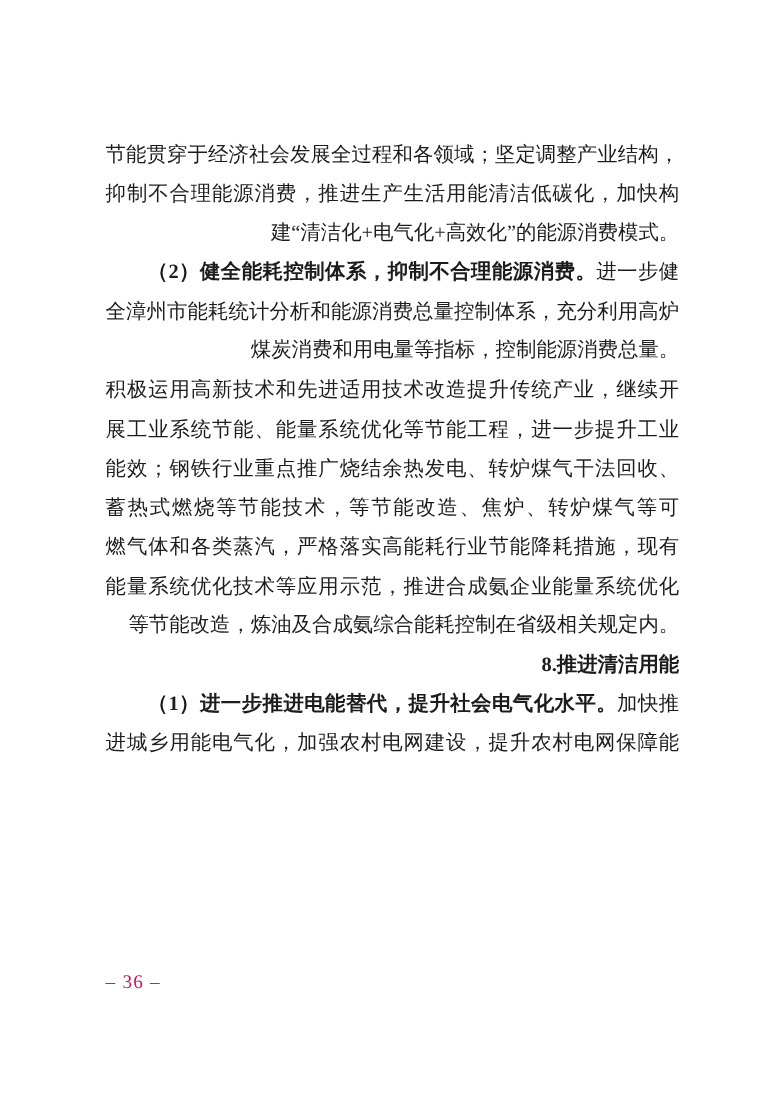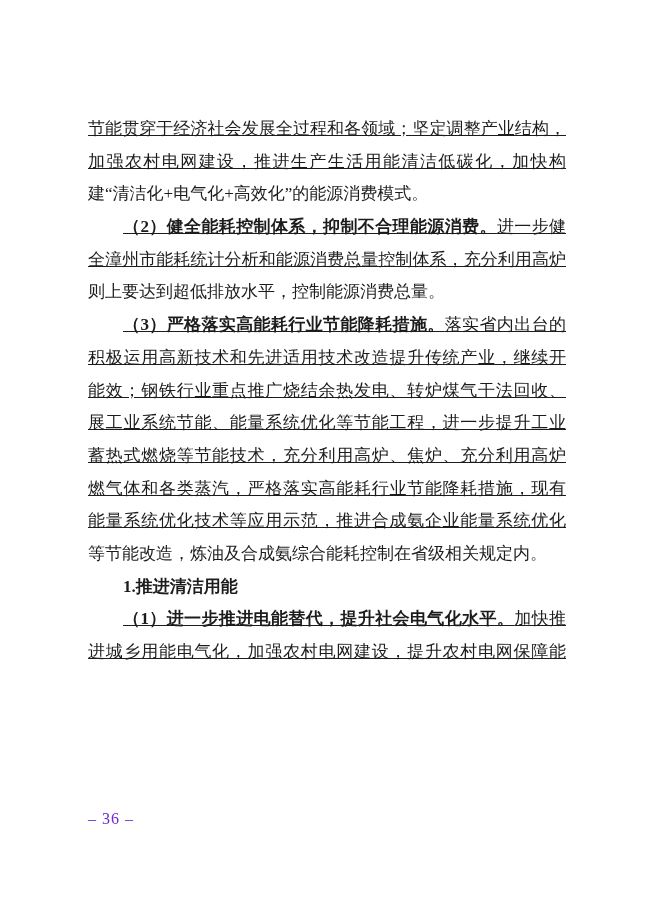"节能贯穿于经济社会发展全过程和各领域；坚定调整产业结构，" .line.fill { text-decoration: underline -> none }
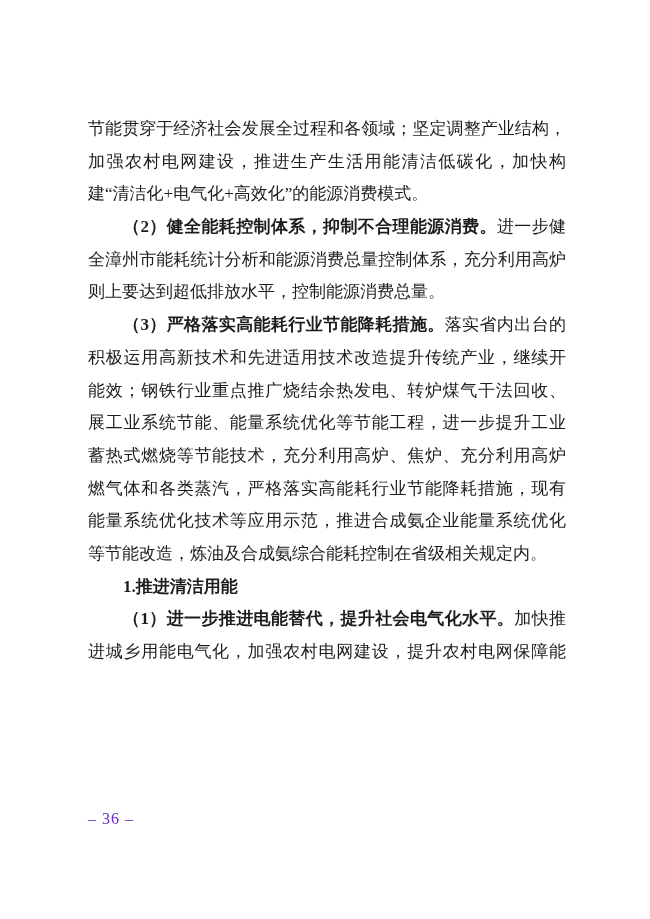"加强农村电网建设，推进生产生活用能清洁低碳化，加快构" span { text: 加强农村电网建设 -> 抑制不合理能源消费 }
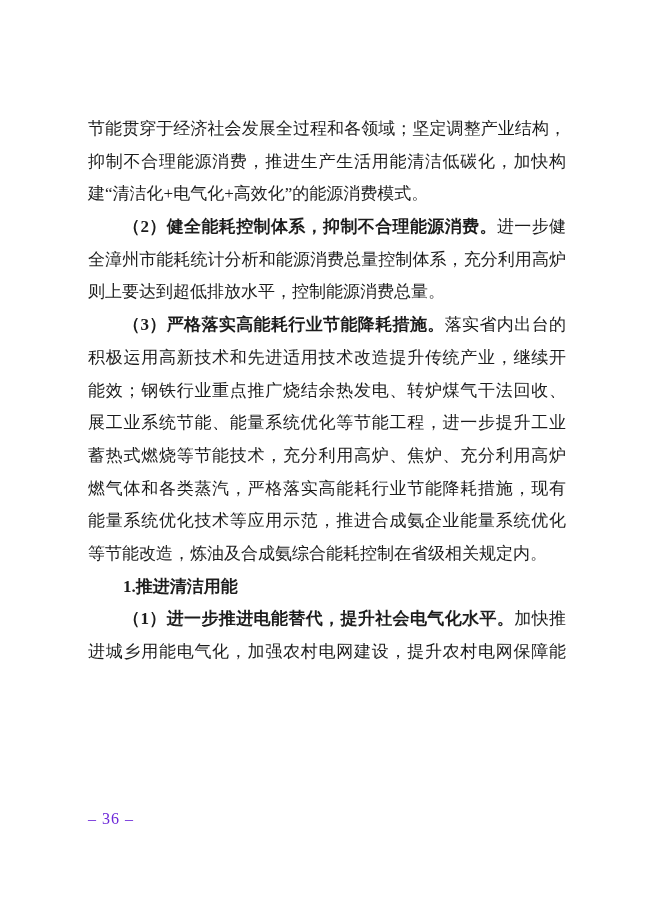"建“清洁化+电气化+高效化”的能源消费模式。" .line { text-align: left -> right }
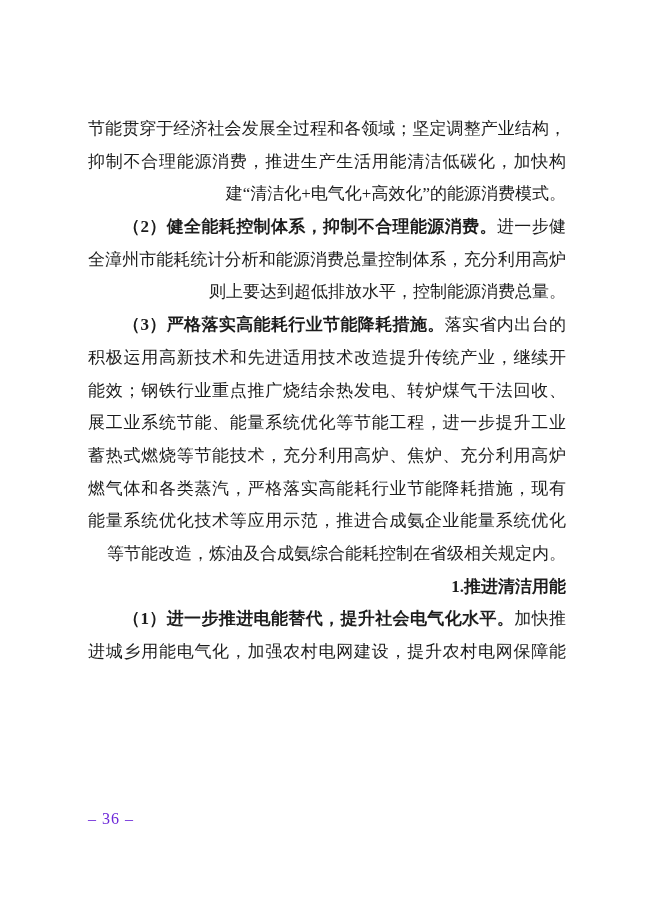"则上要达到超低排放水平，控制能源消费总量。" span { text: 则上要达到超低排放水平 -> 煤炭消费和用电量等指标 }
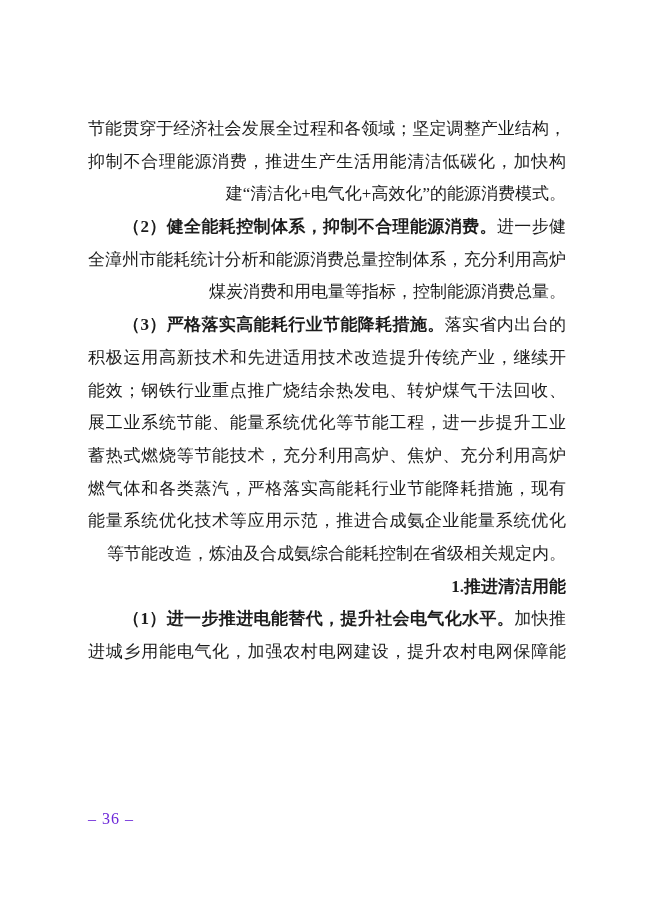"（3）严格落实高能耗行业节能降耗措施。落实省内出台的" div.line { html: <div><span>（3）严格落实高能耗行业节能降耗措施。</span><span>落实省内出台的</span></div> -> none }
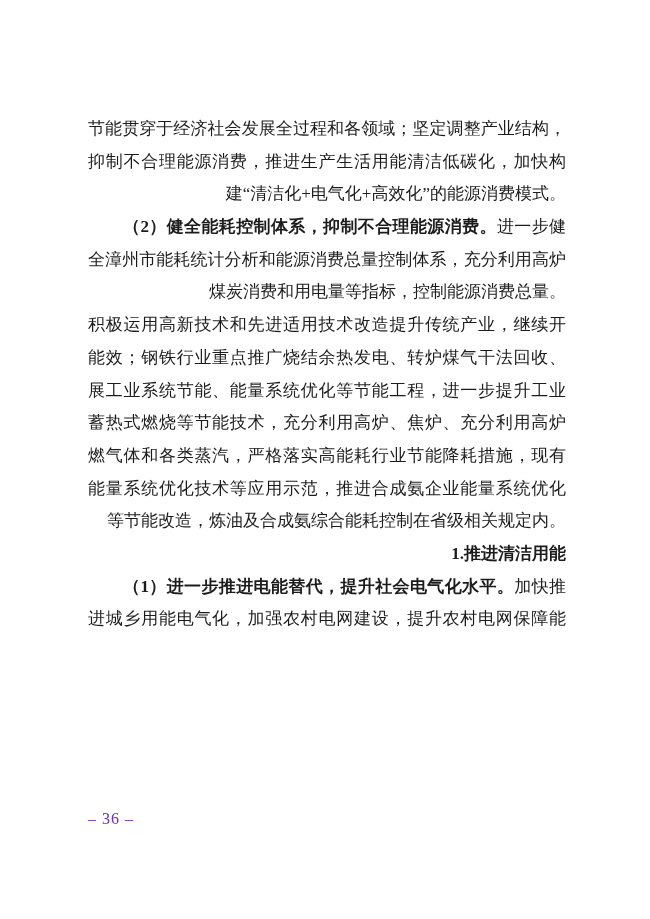"能效；钢铁行业重点推广烧结余热发电、转炉煤气干法回收、" div.line { order: before "展工业系统节能、能量系统优化等节能工程，进一步提升工业" -> after "展工业系统节能、能量系统优化等节能工程，进一步提升工业" }
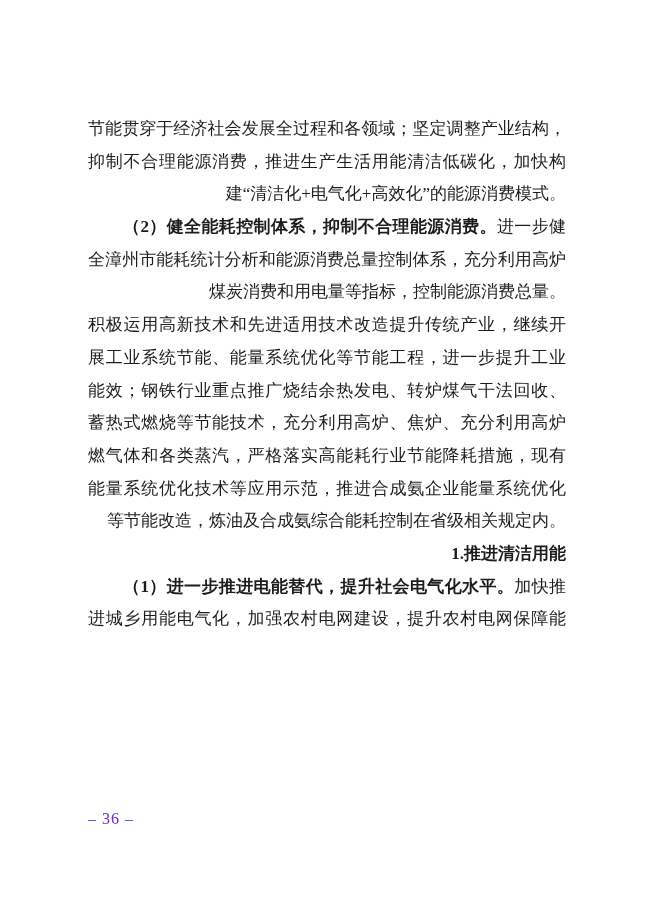"蓄热式燃烧等节能技术，充分利用高炉、焦炉、充分利用高炉" span { text: 充分利用高炉、焦炉、充分利用高炉 -> 等节能改造、焦炉、转炉煤气等可 }
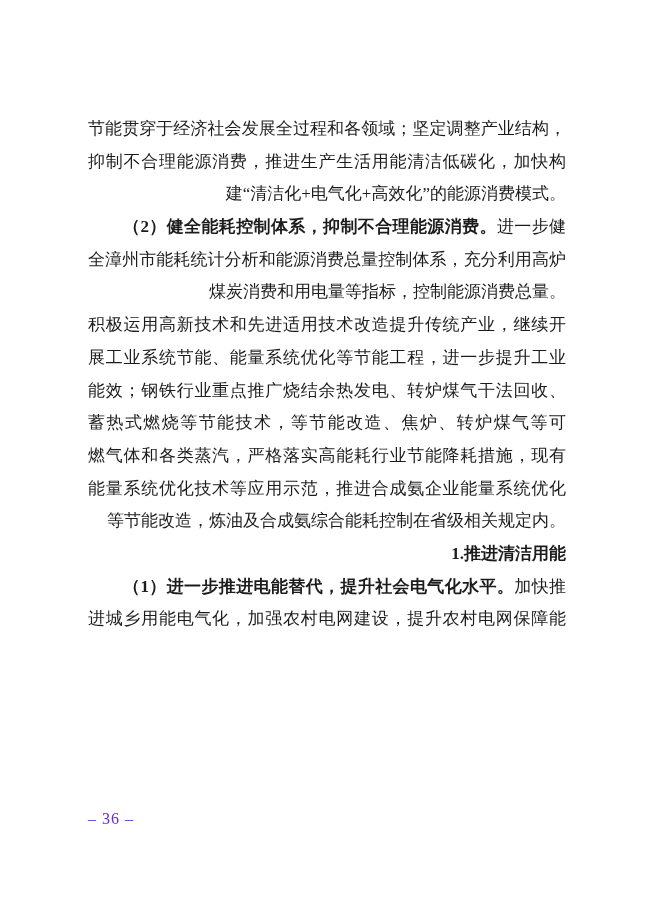"1.推进清洁用能" span.seg-bold { text: 1 -> 8 }
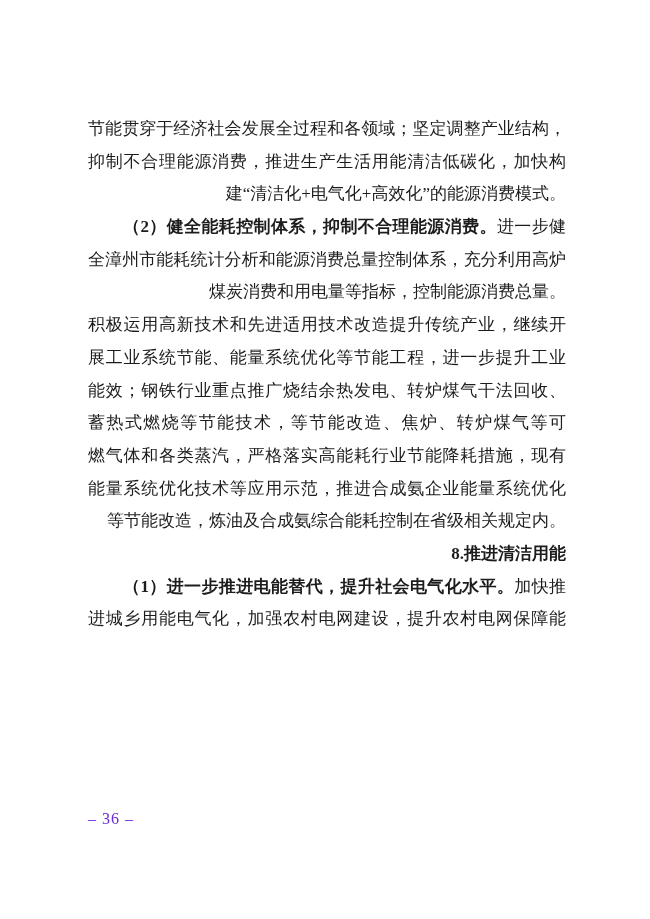"– 36 –" .page-number { color: #6d28d9 -> #be185d }
